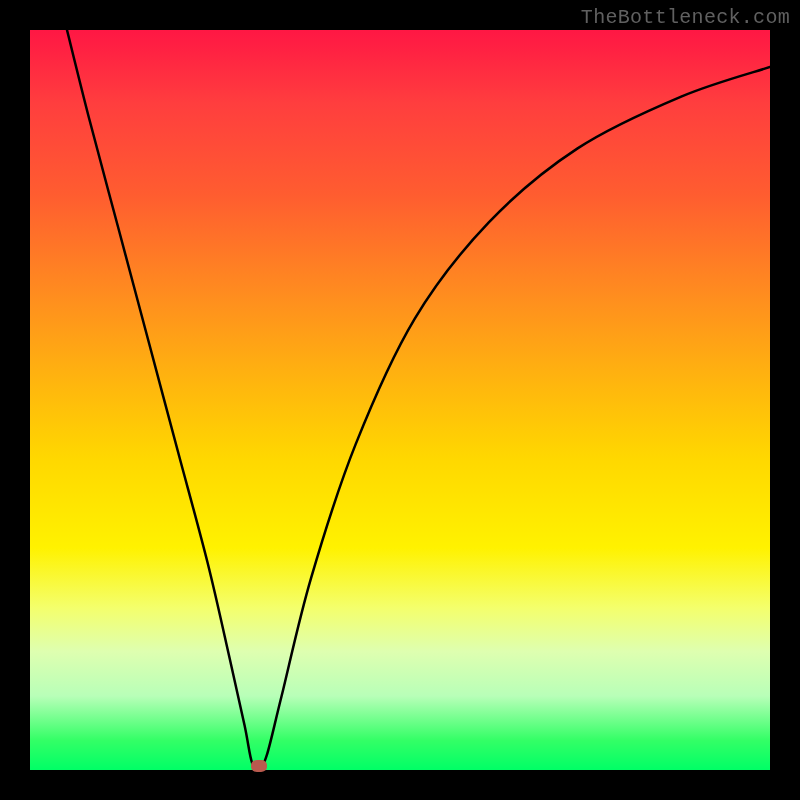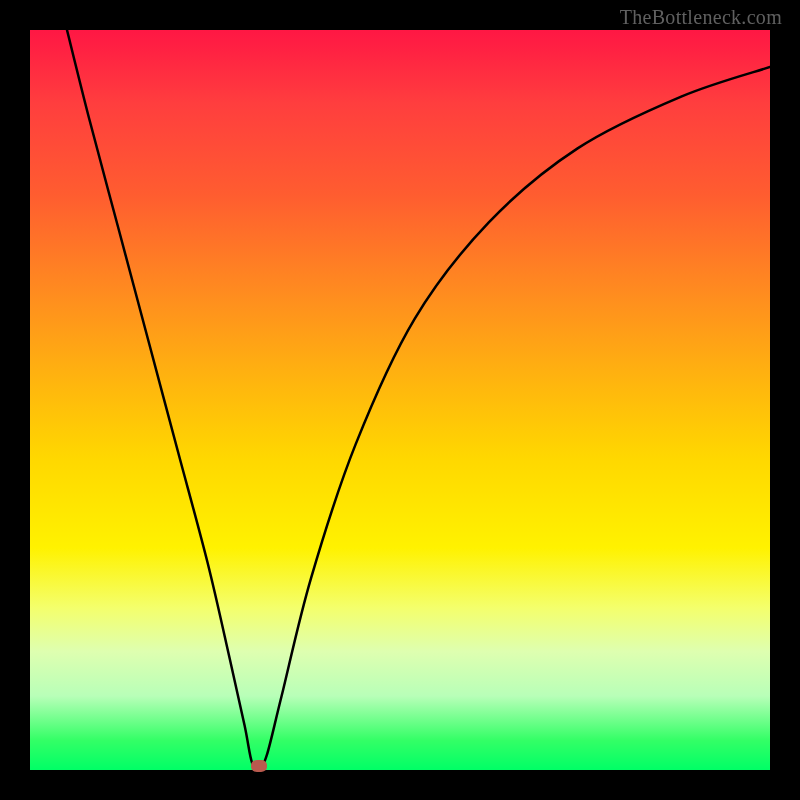"TheBottleneck.com" .watermark { font-family: Liberation Serif, serif -> Liberation Mono, monospace; right: 18px -> 10px }
